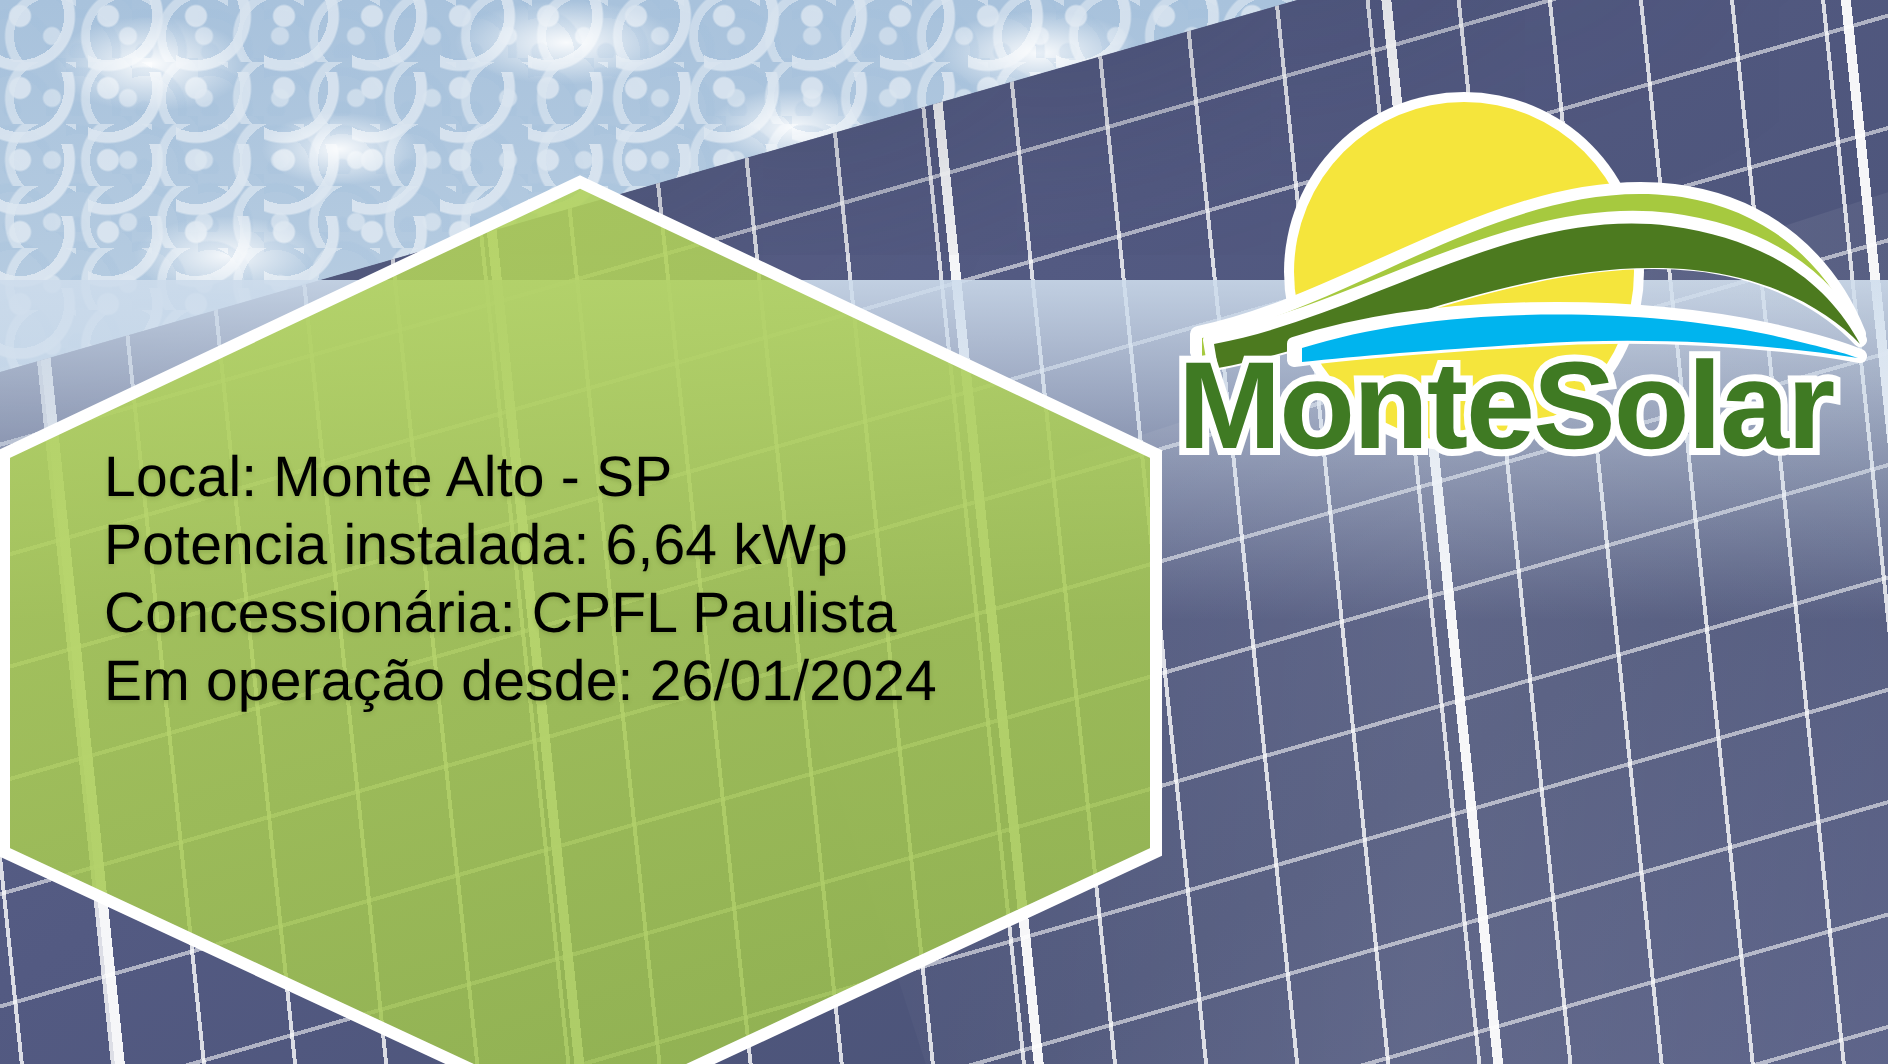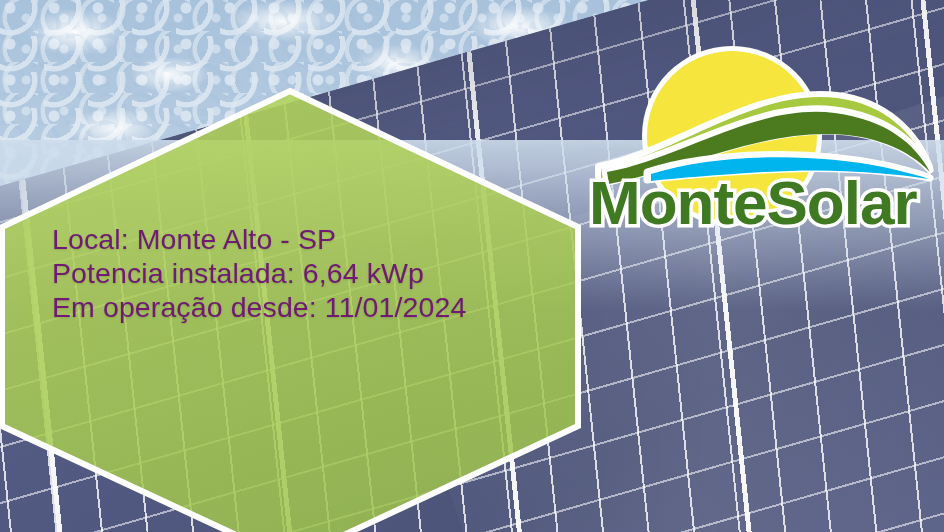"Local: Monte Alto - SP" .info-line { color: #701a75 -> #000000 }
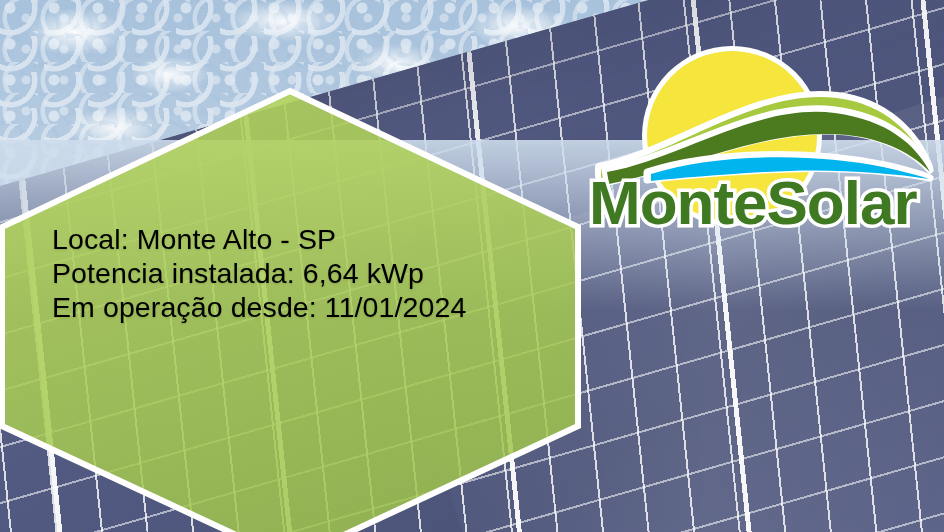"Concessionária: CPFL Paulista" div.info-line { html: none -> <div>Concessionária: CPFL Paulista</div> }
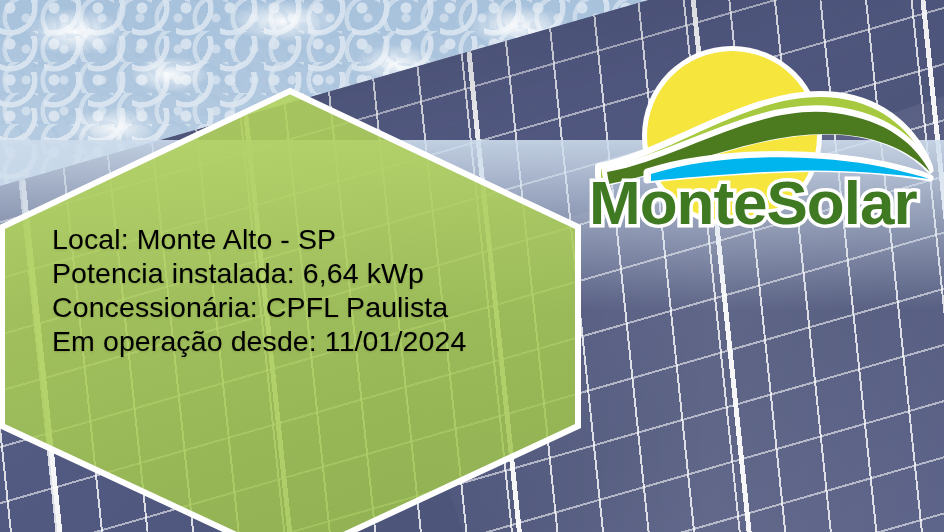"Em operação desde: 11/01/2024" div.info-line { text: 11/01/2024 -> 26/01/2024 }
